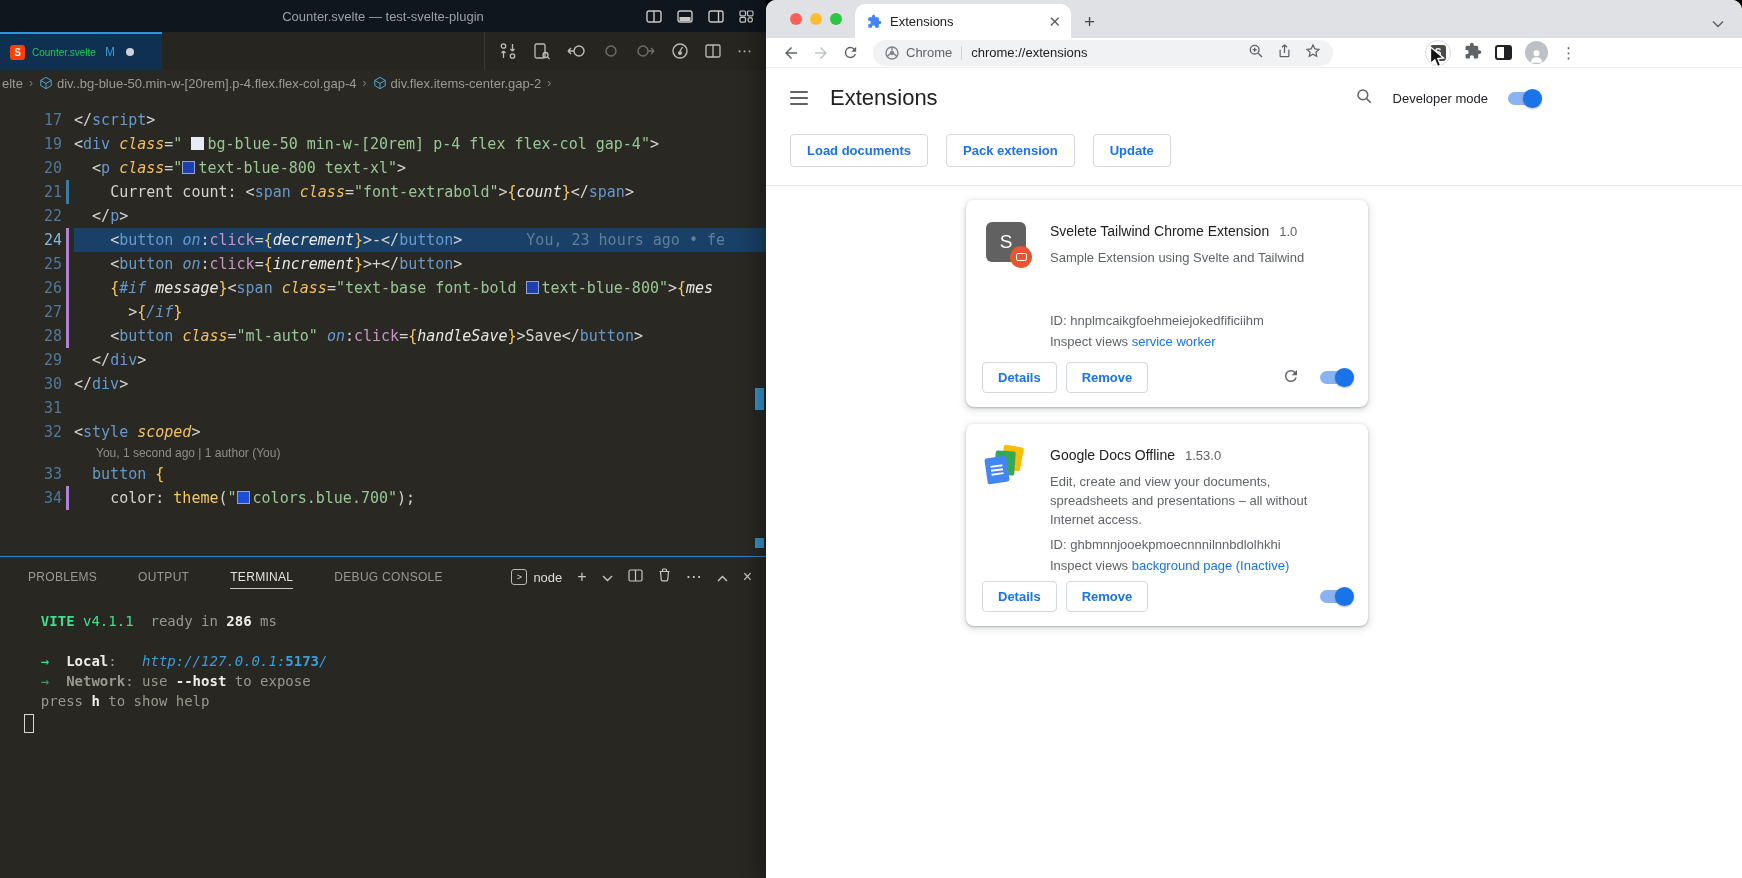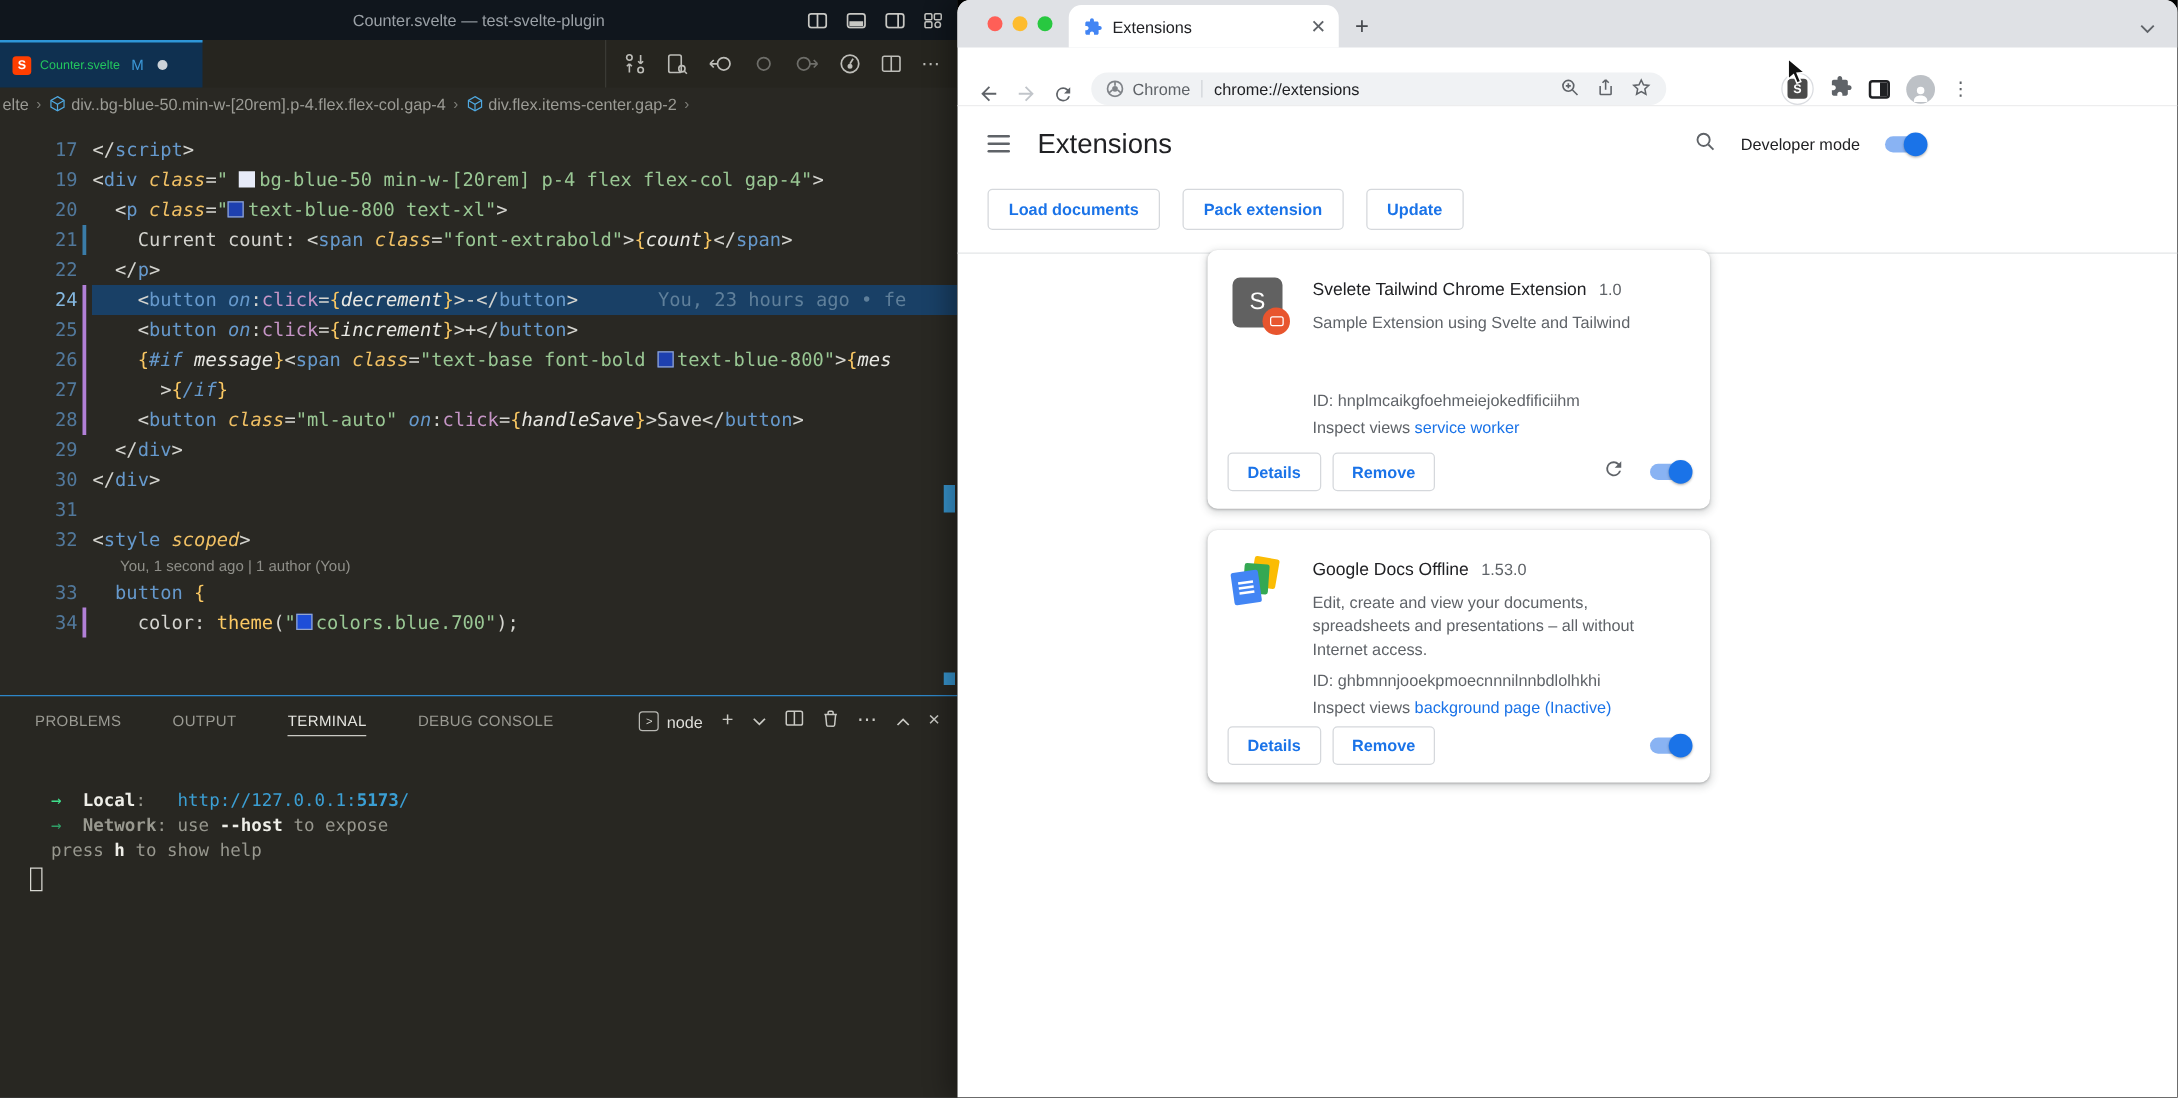"Chrome" .c-toolbar { align-items: flex-end -> center; height: 47px -> 30px }
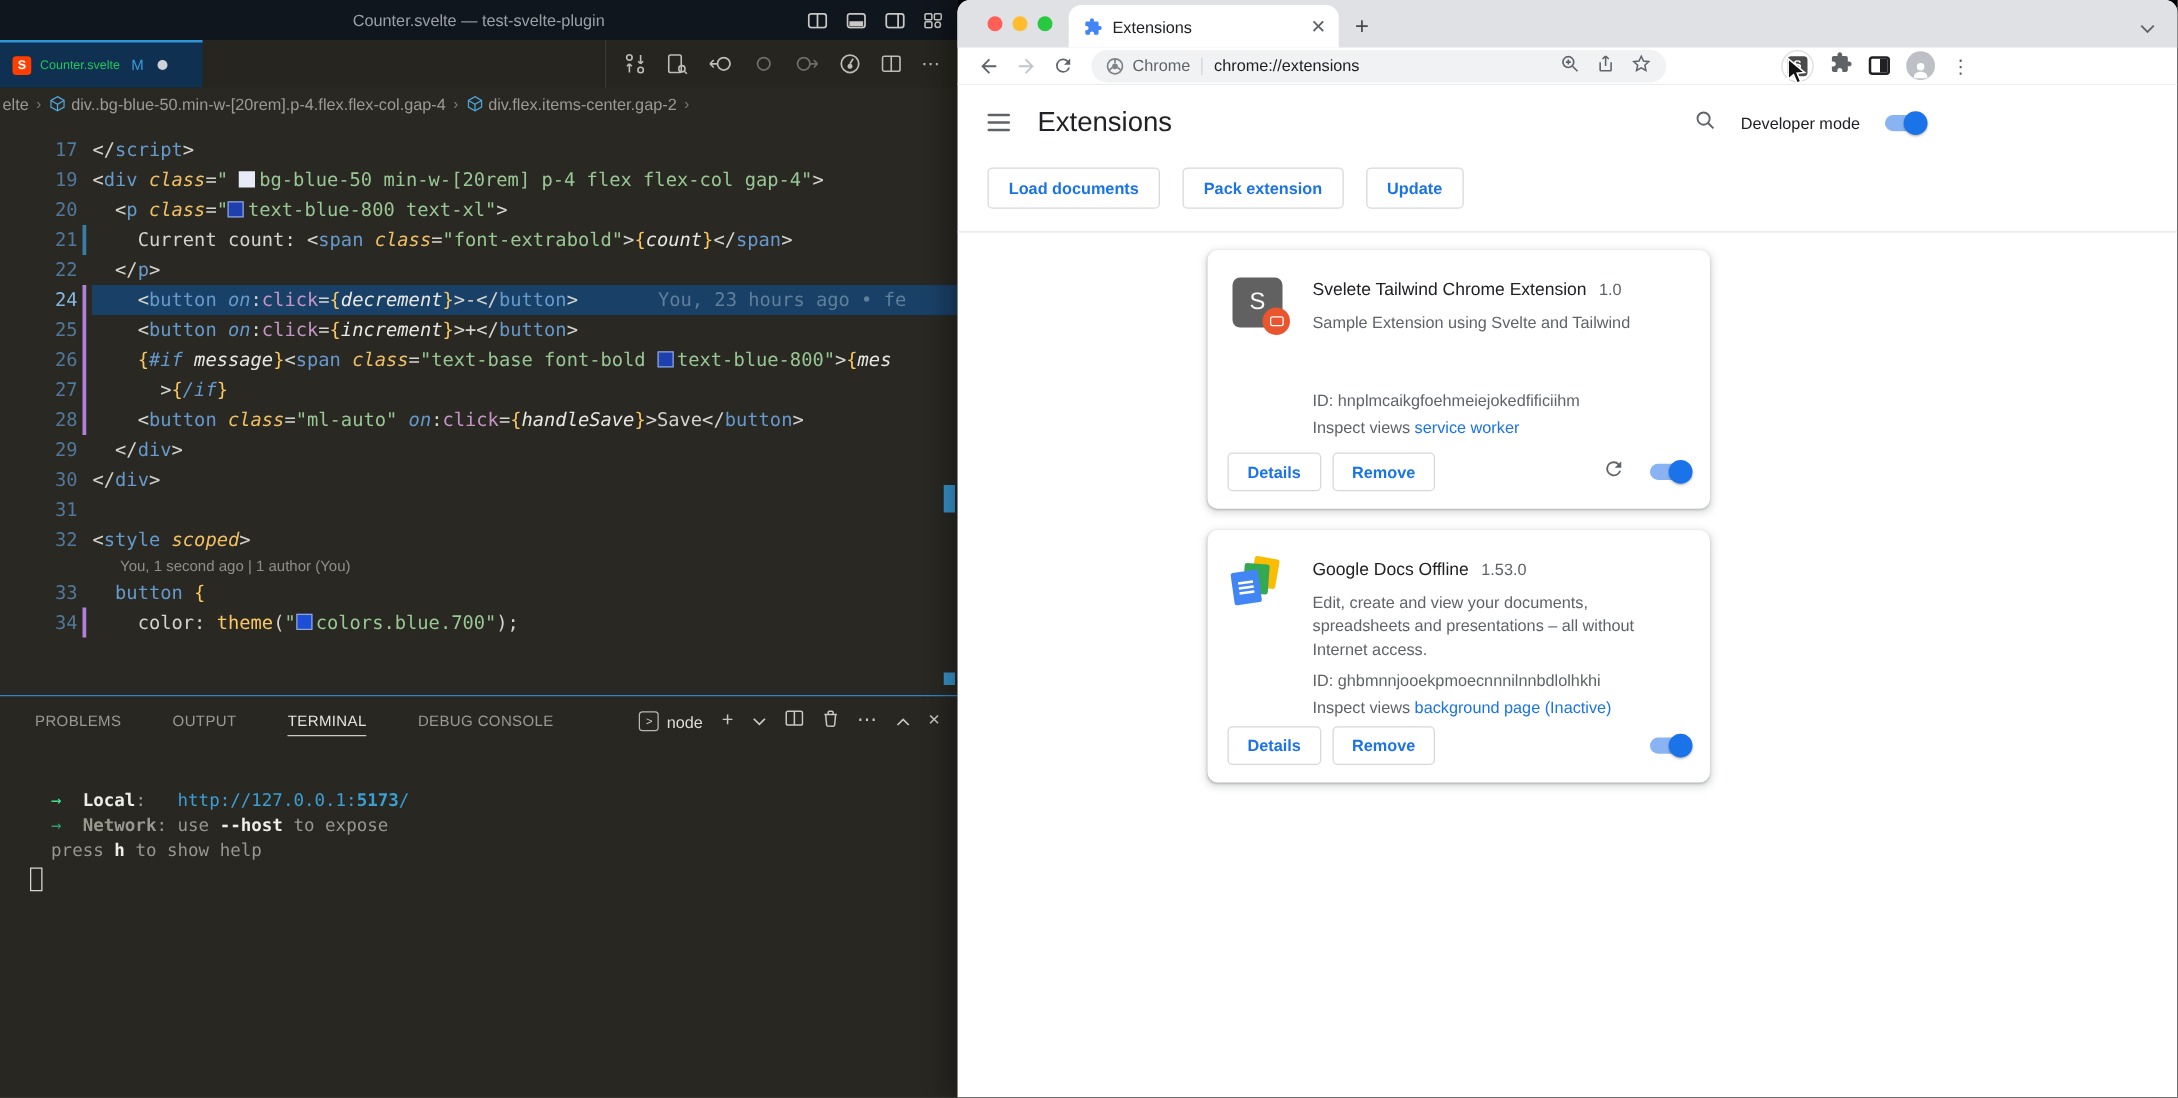"VITE v4.1.1 ready in 286" div.t-row { html: none -> <div><span> </span><span>VITE</span><span> v4.1.1</span><span> ready in </span><span>286</span><span> ms</span></div> }
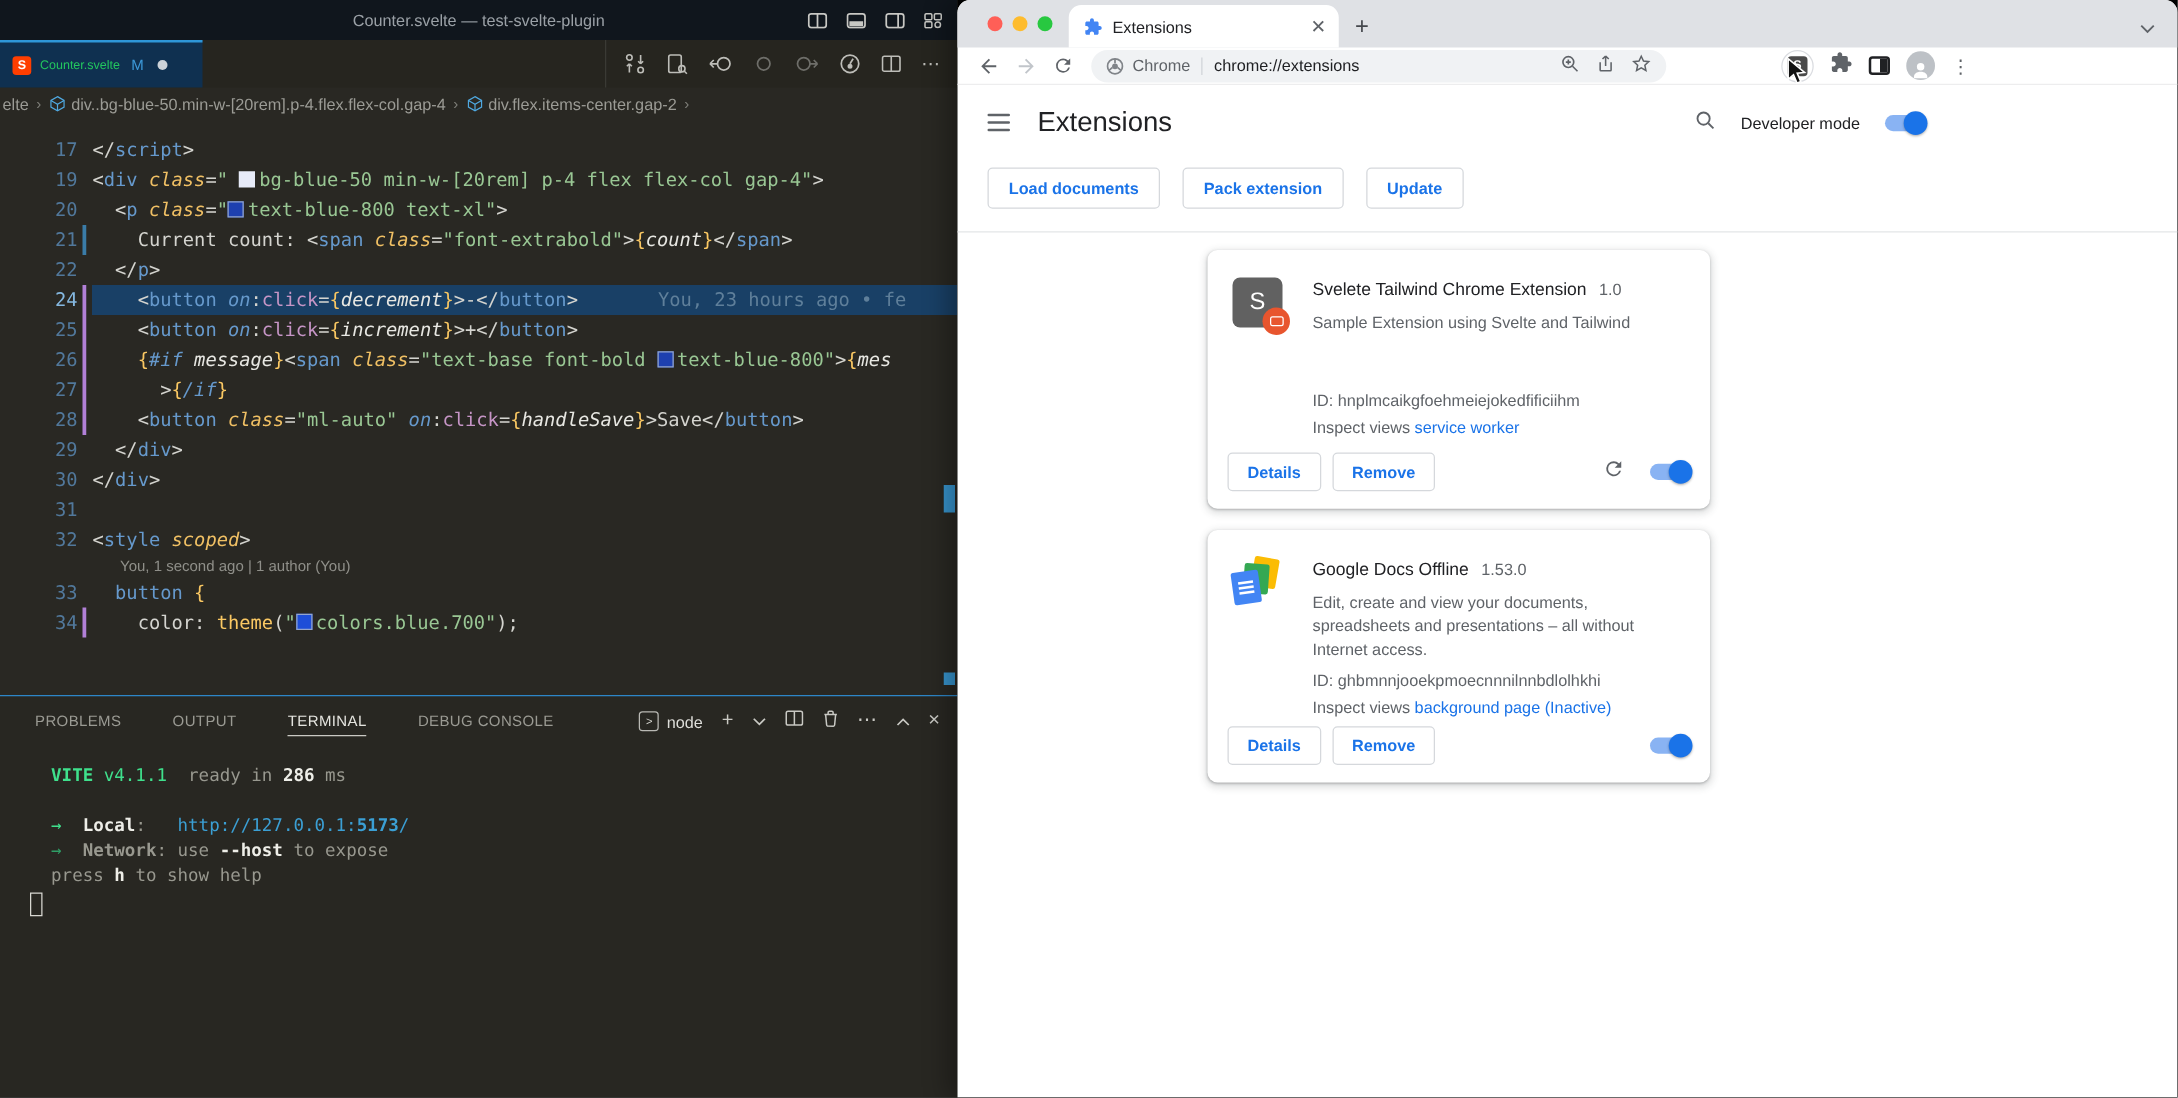"http://127.0.0.1:" .t-u { font-style: none -> italic }
